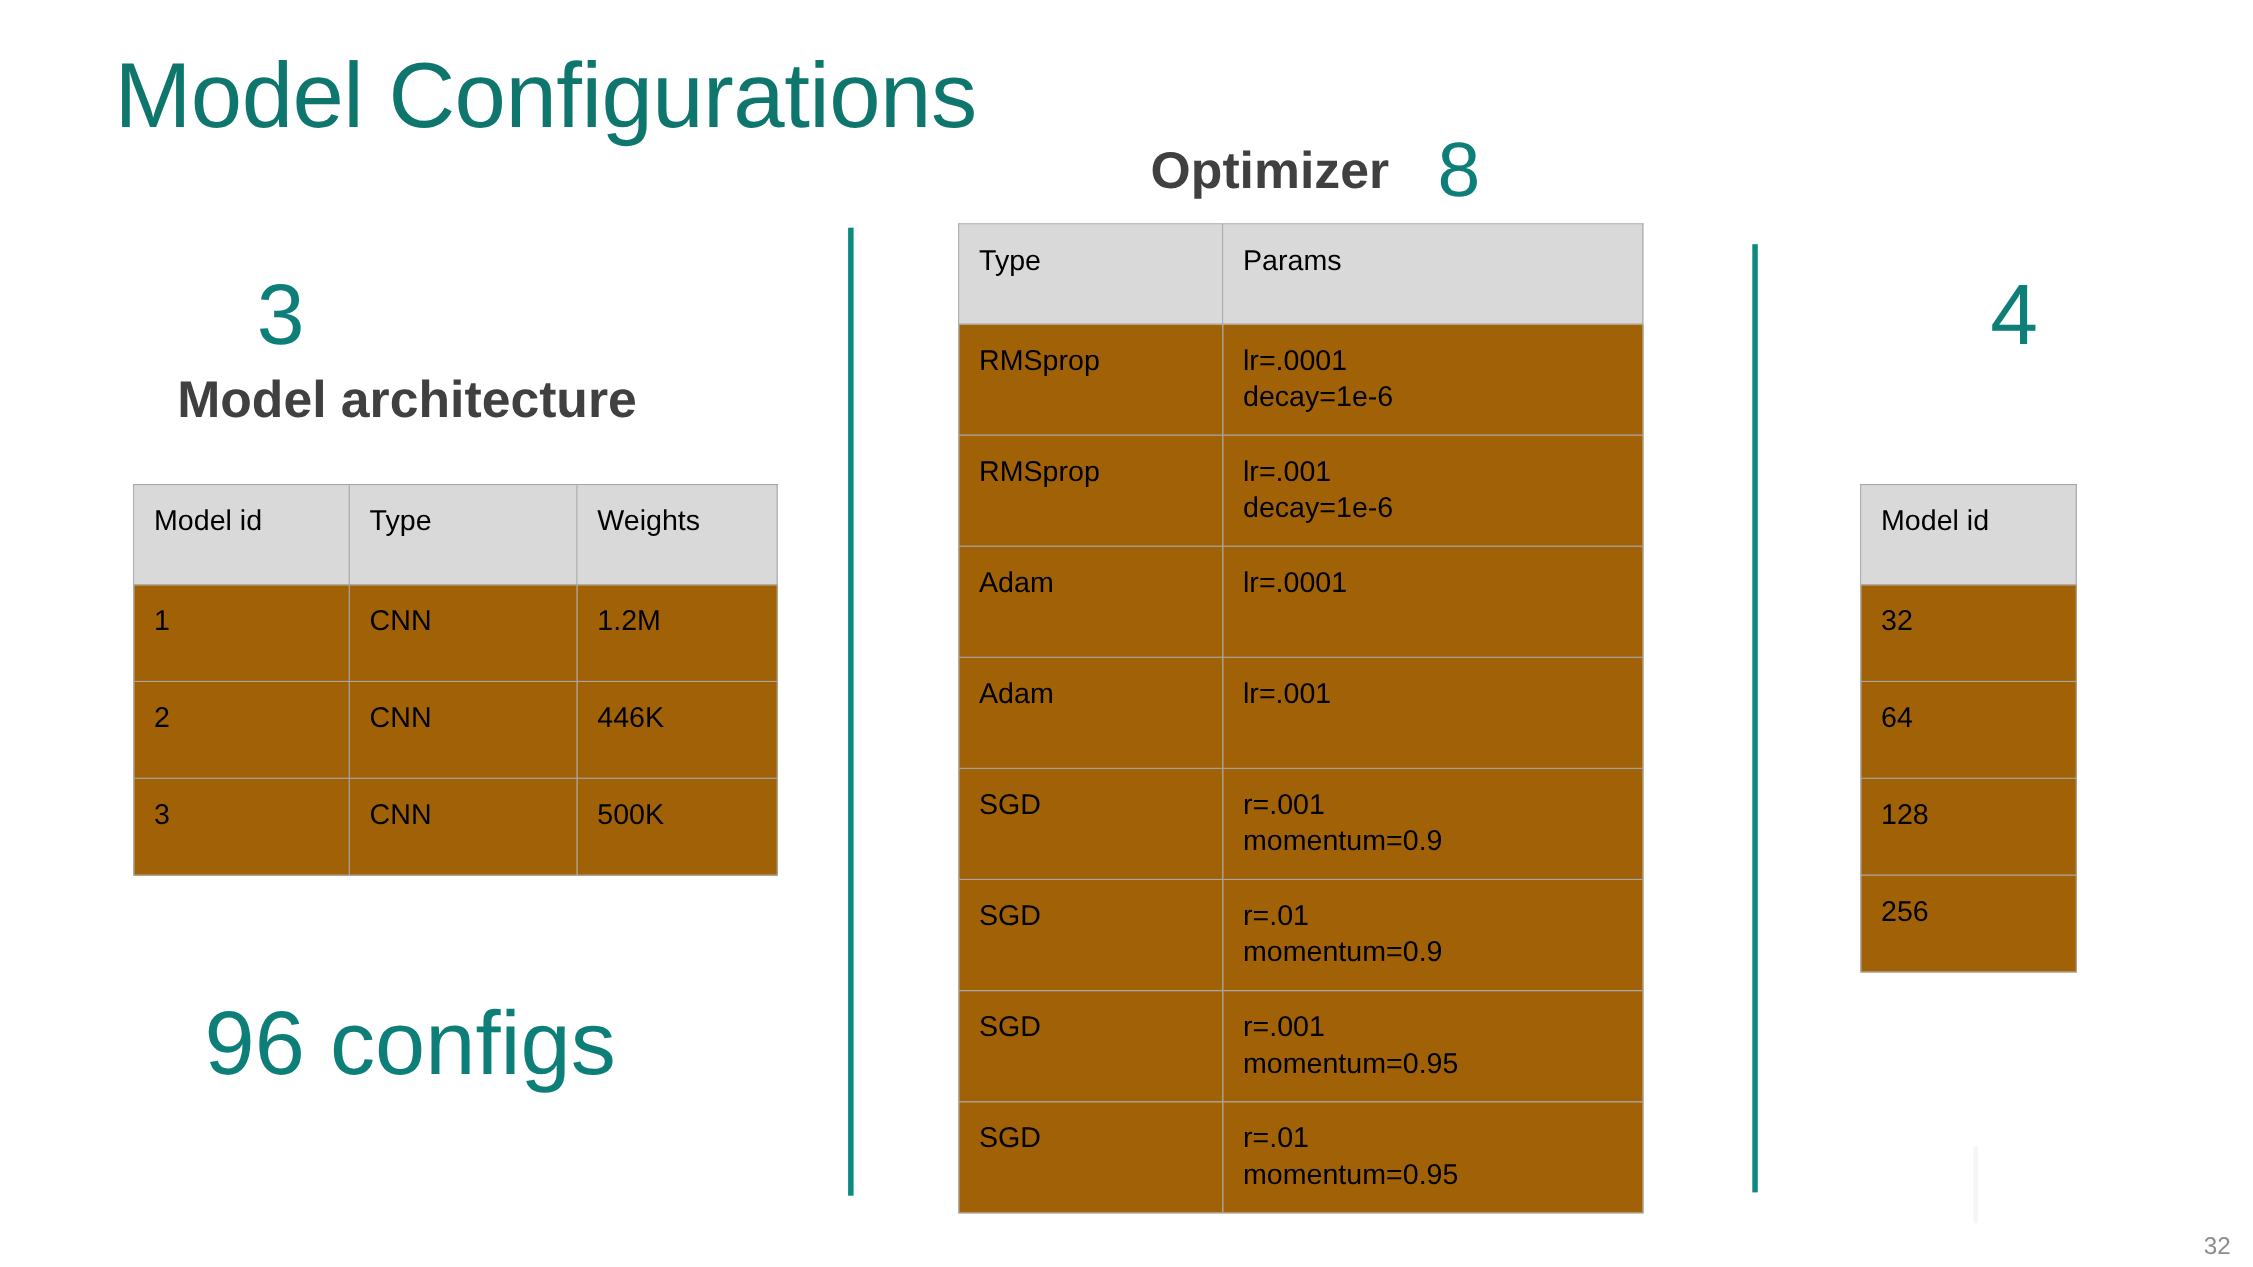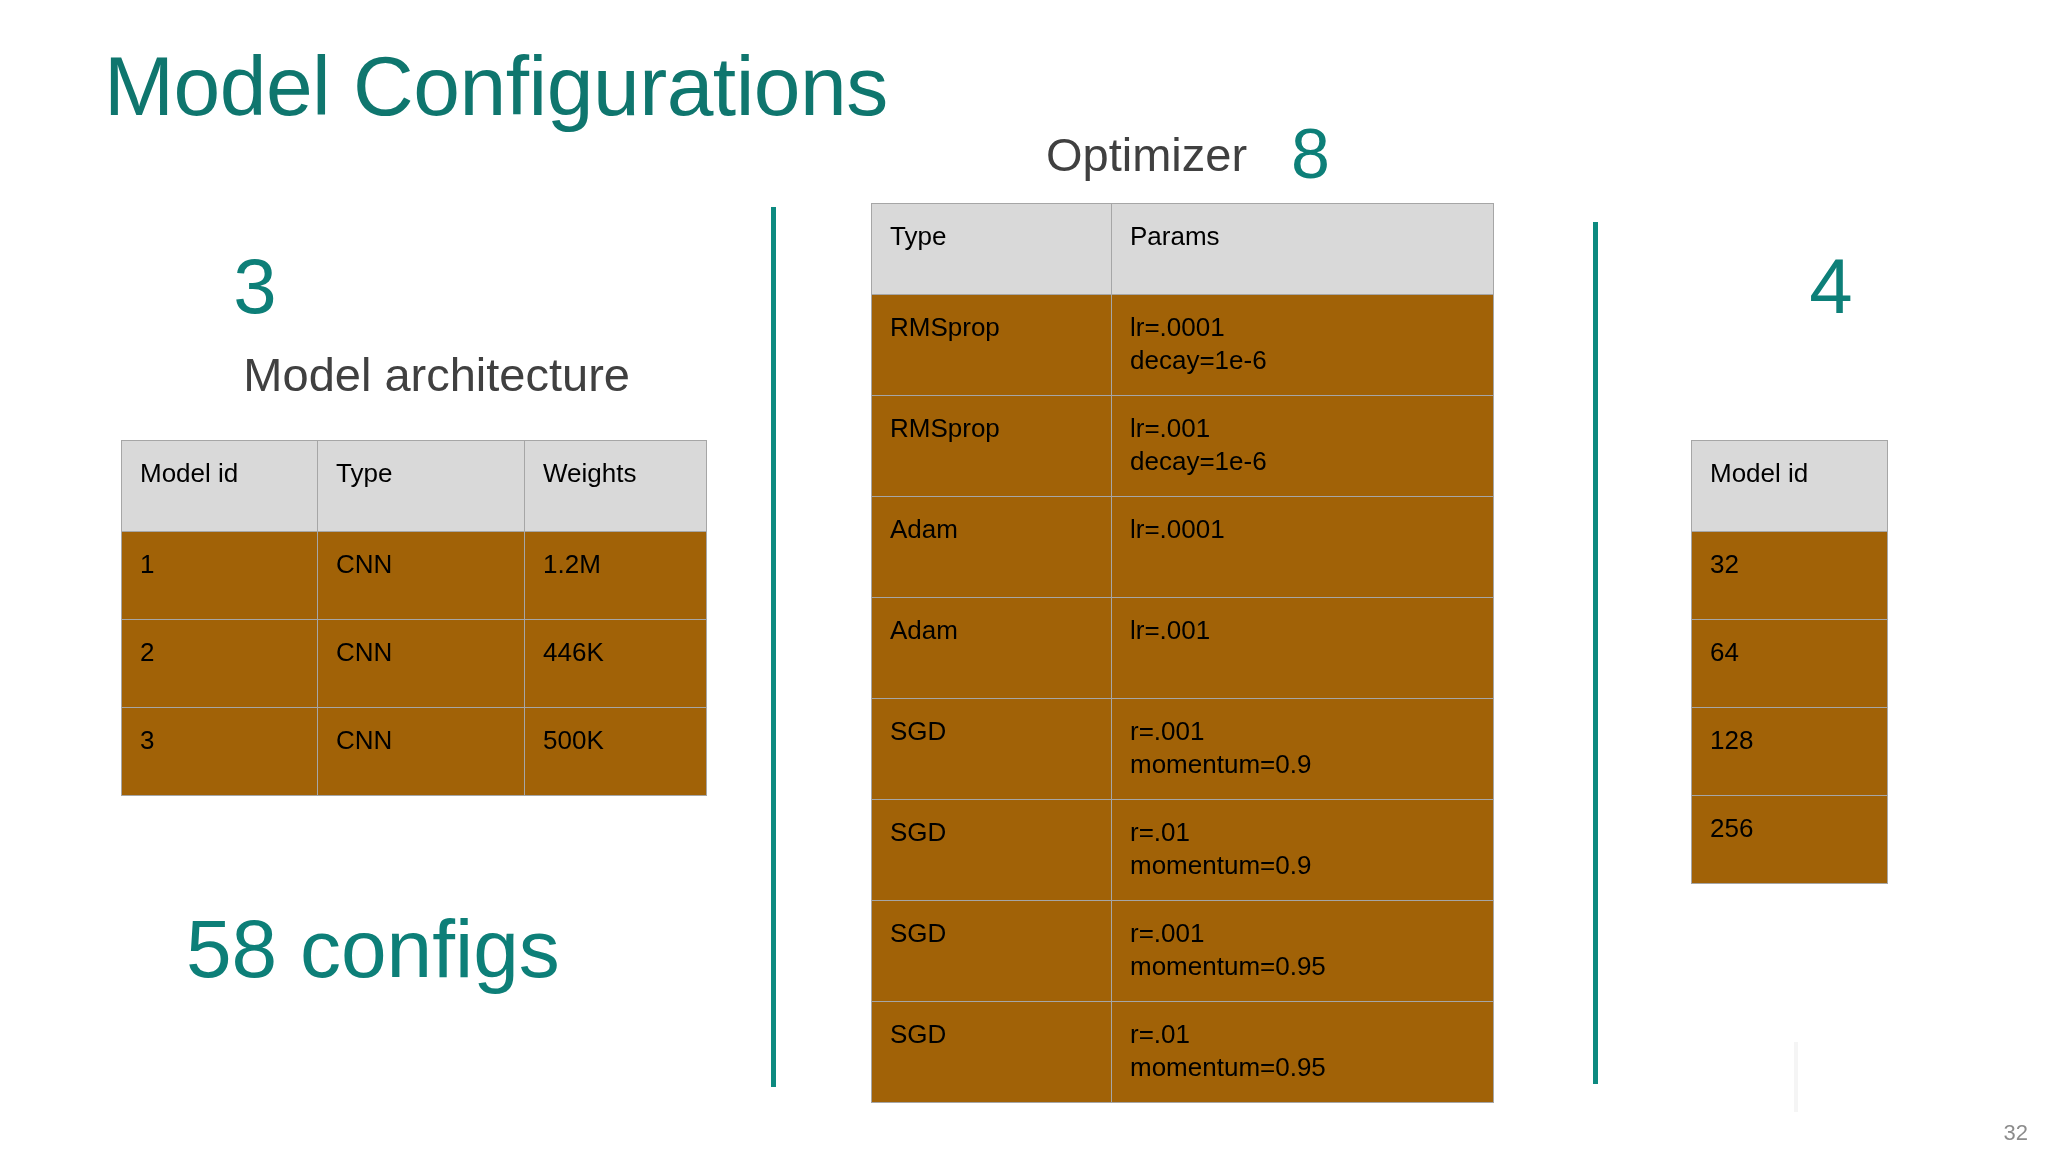"Optimizer" .section-caption { font-weight: 400 -> 700 }
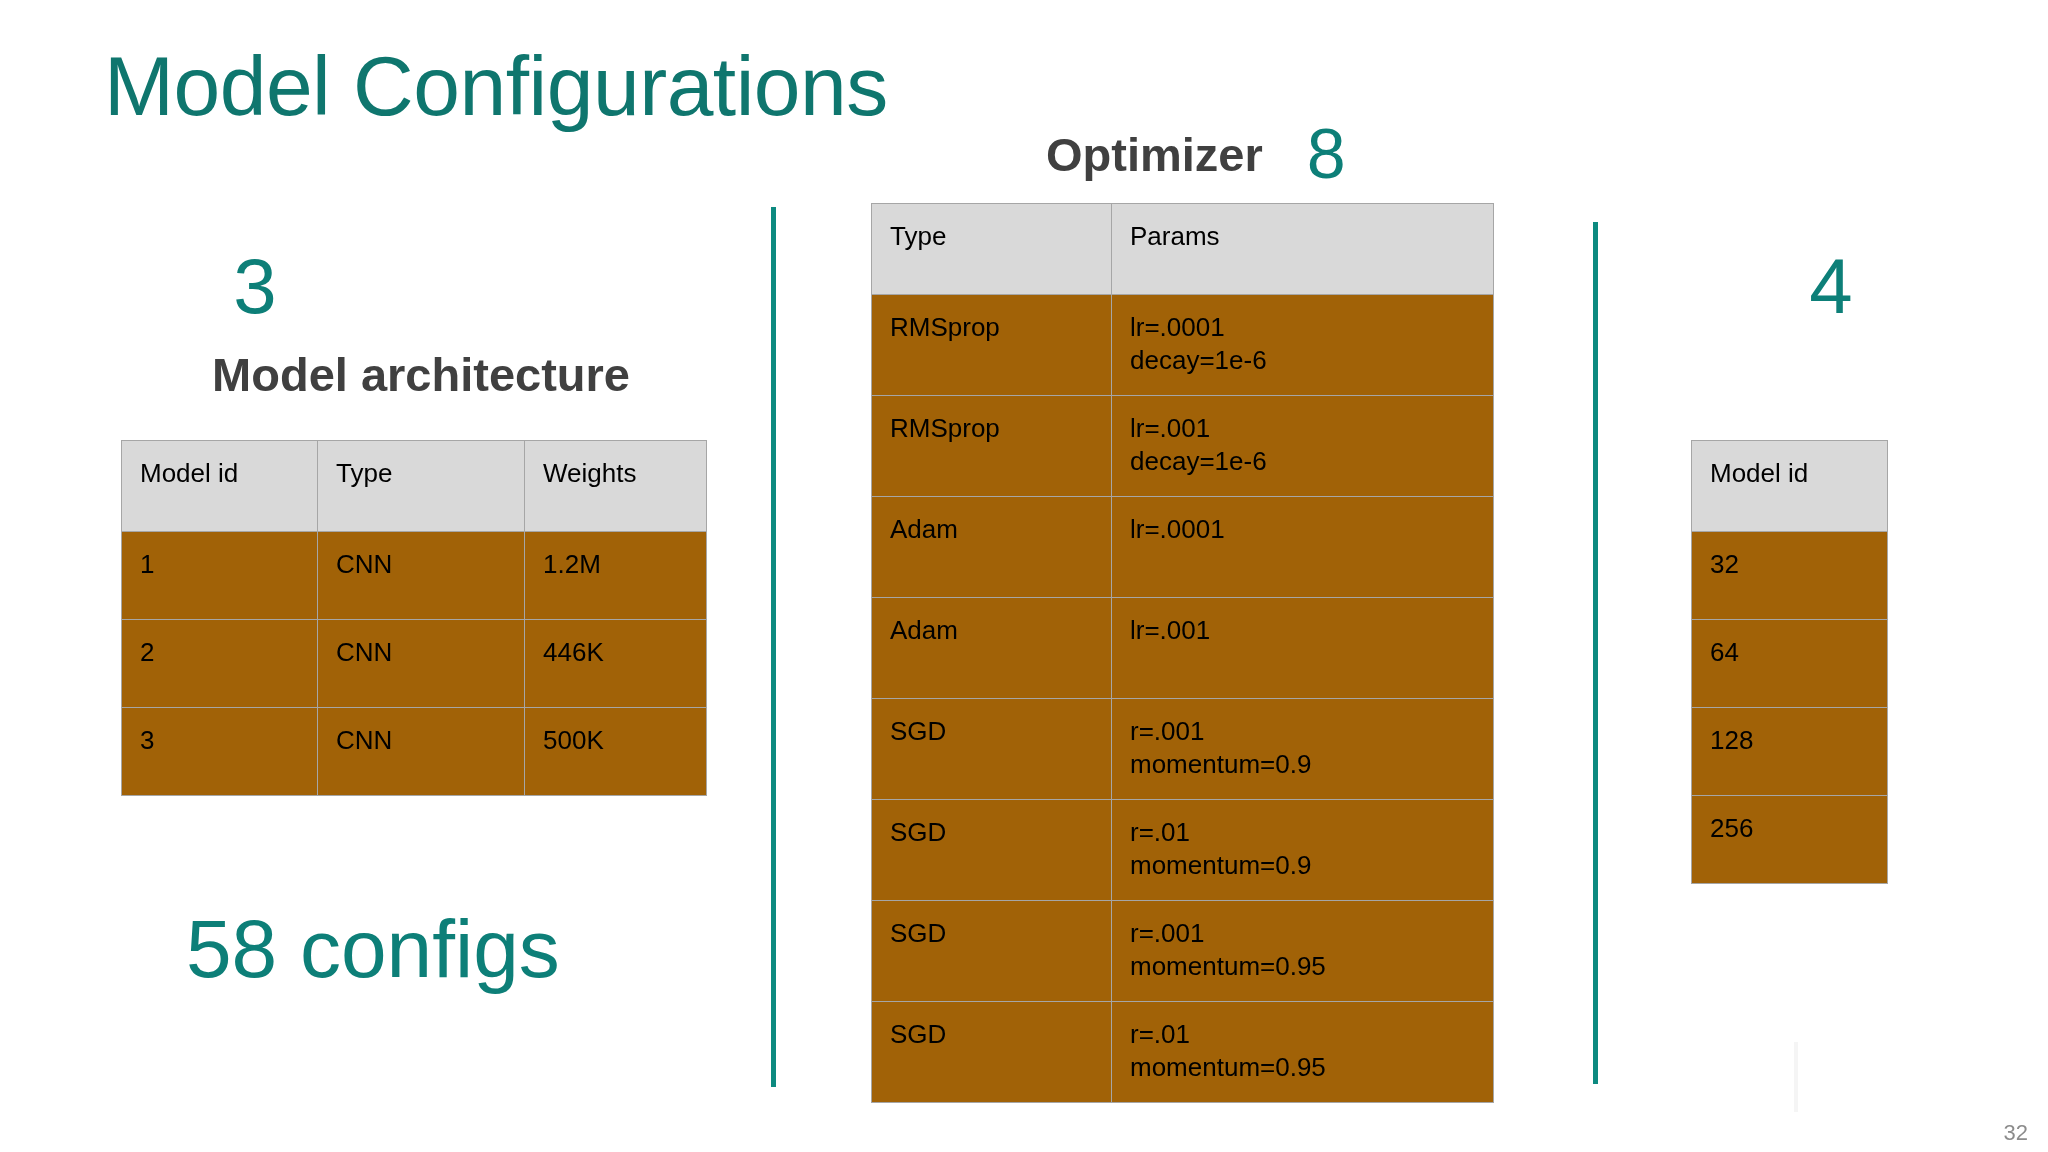"Model architecture" .col-left .section-caption { margin-top: 18px -> 6px; text-align: right -> none }
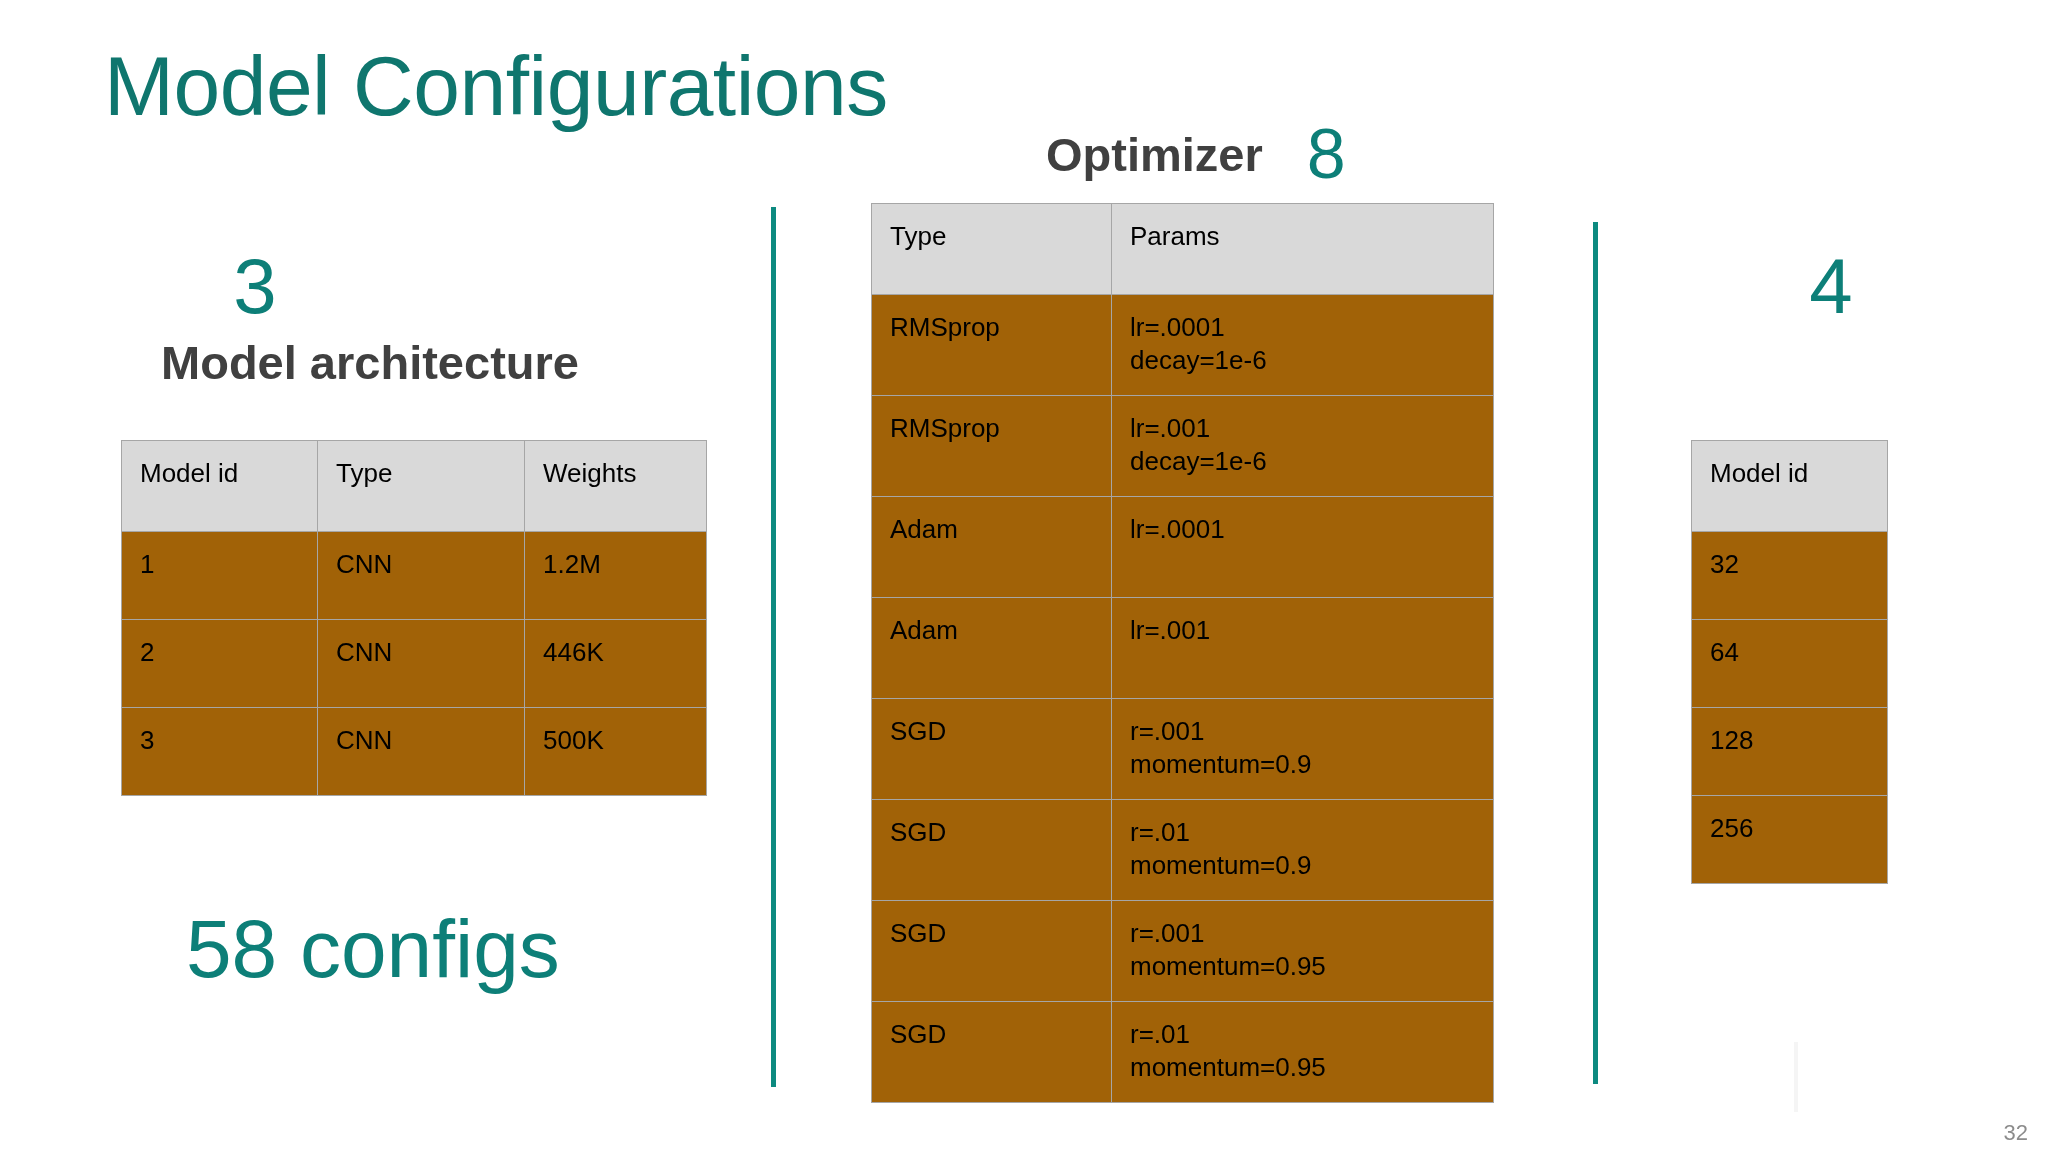"58 configs" div.total-configs { text: 58 -> 96 }
